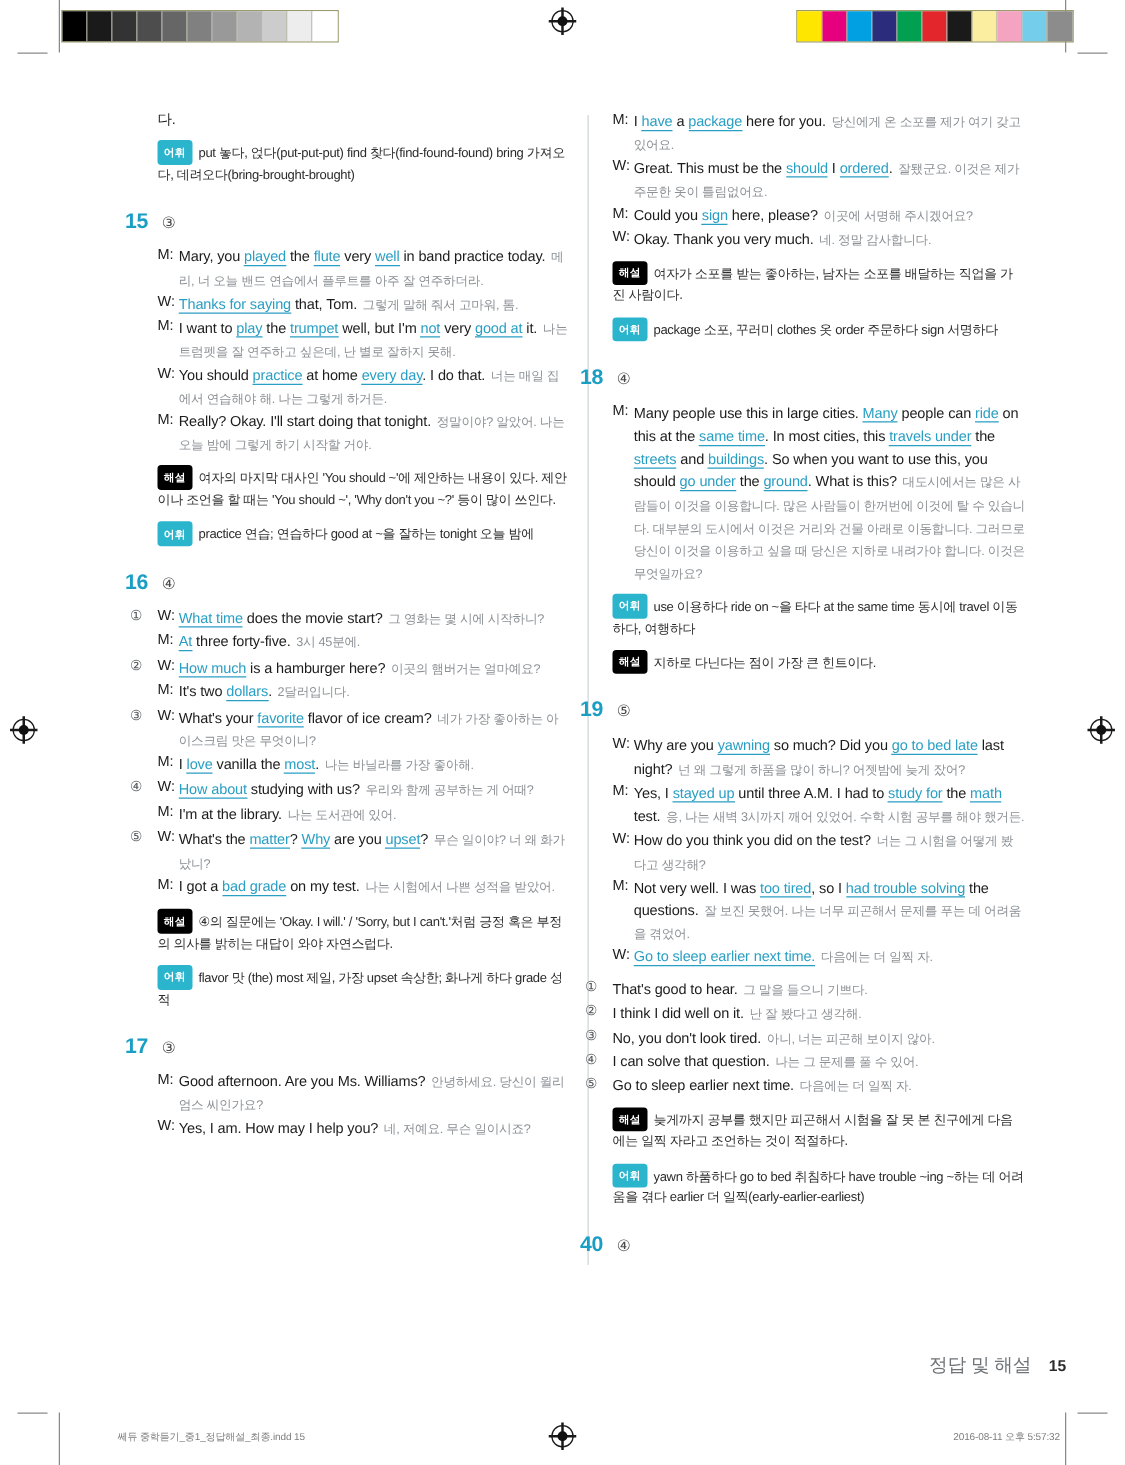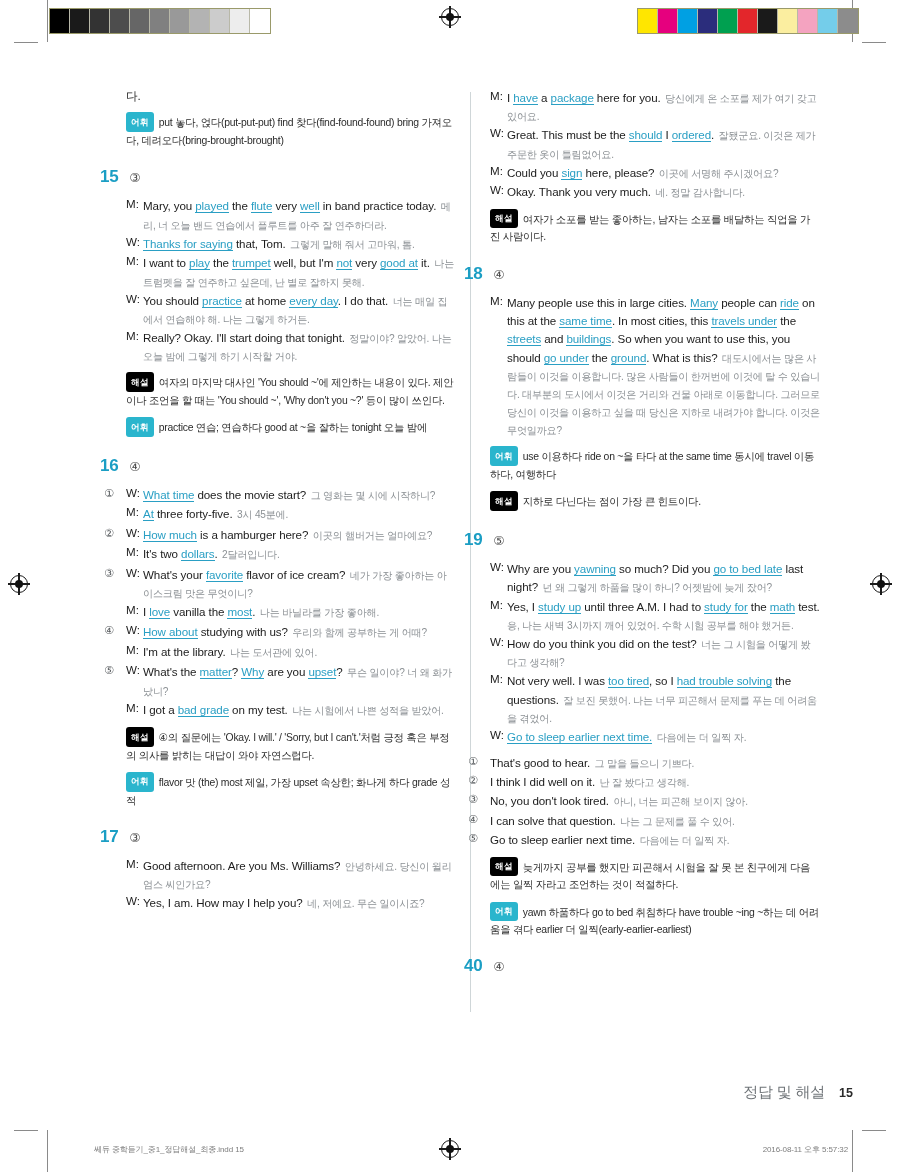"어휘 package 소포, 꾸러미 clothes" div.note-block { html: none -> <div> <span>어휘</span><span>package 소포, 꾸러미 clothes 옷 order 주문하다 sign 서명하다</span> </div> }
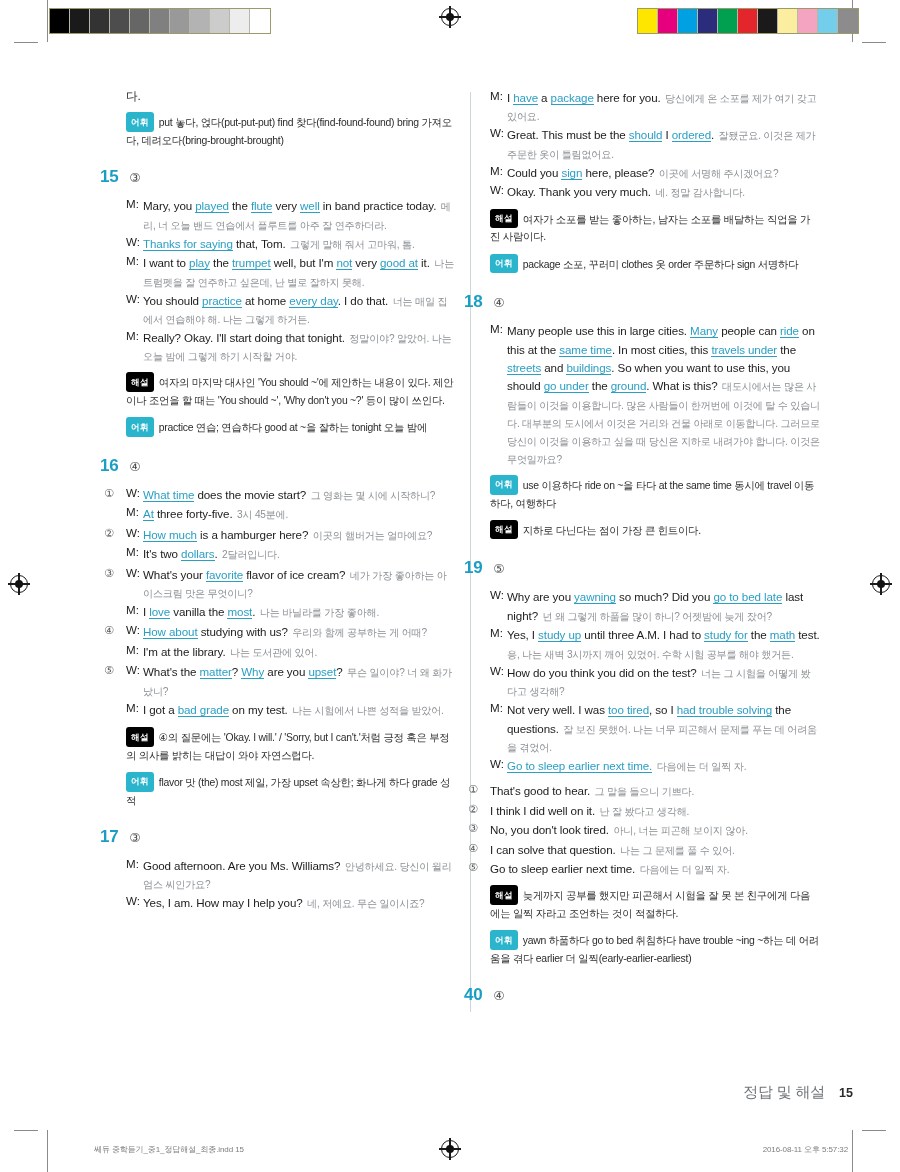"study up" span.kw { text: study -> stayed }
